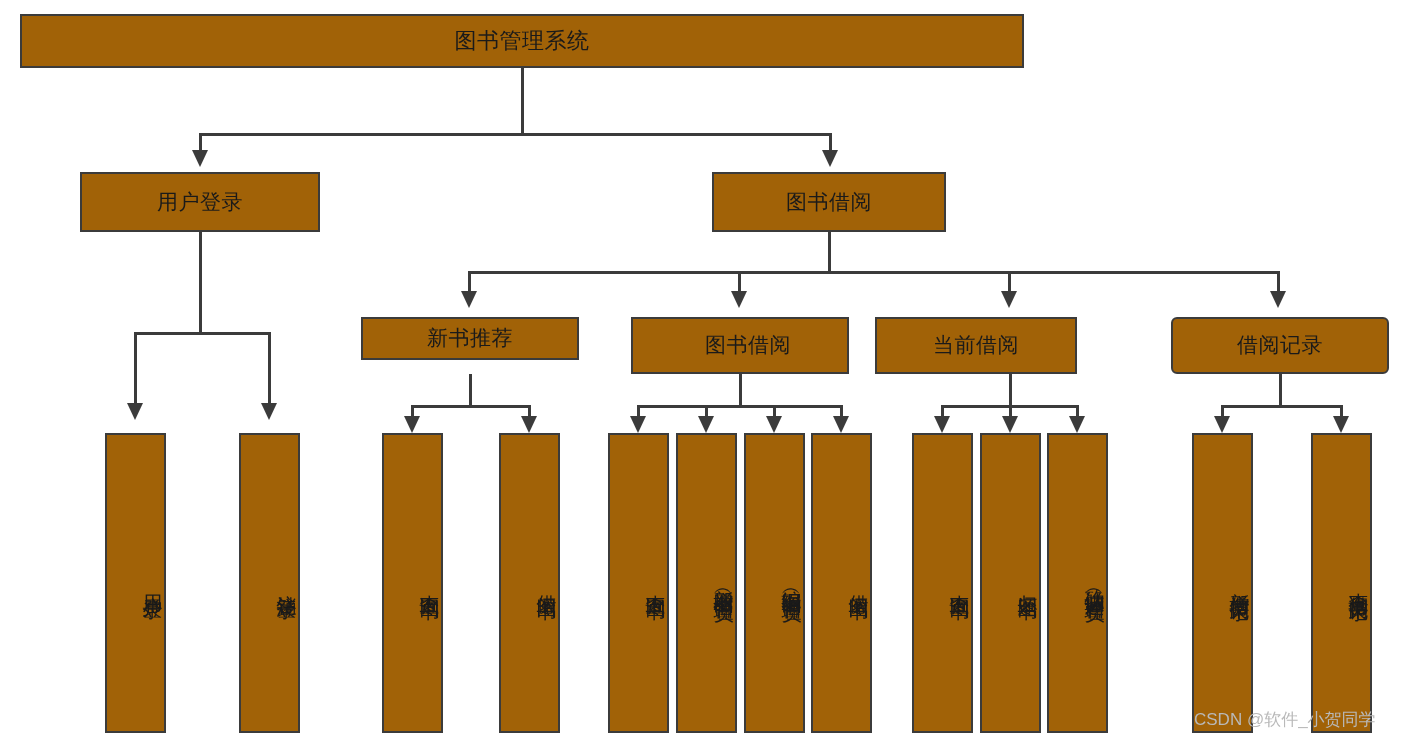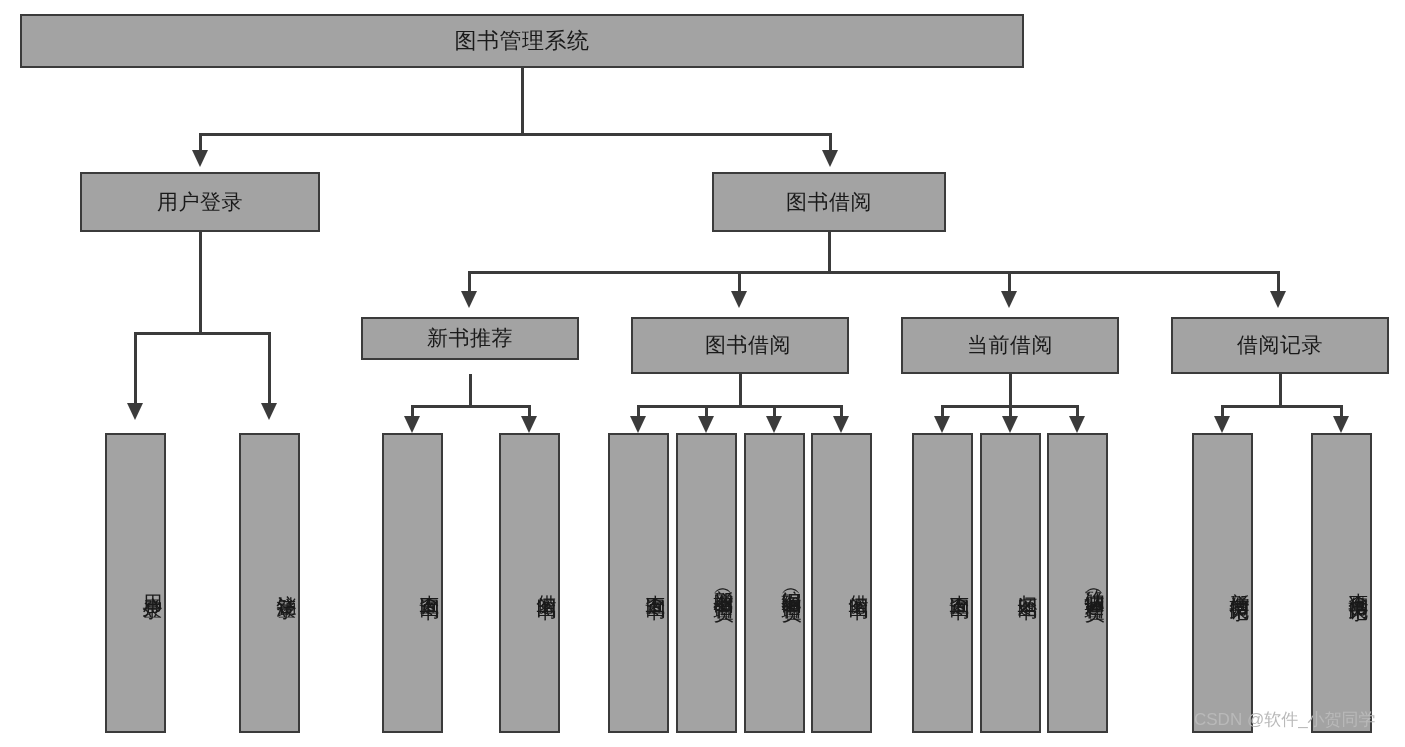"图书管理系统" .node { background: #a3a3a3 -> #a16207 }
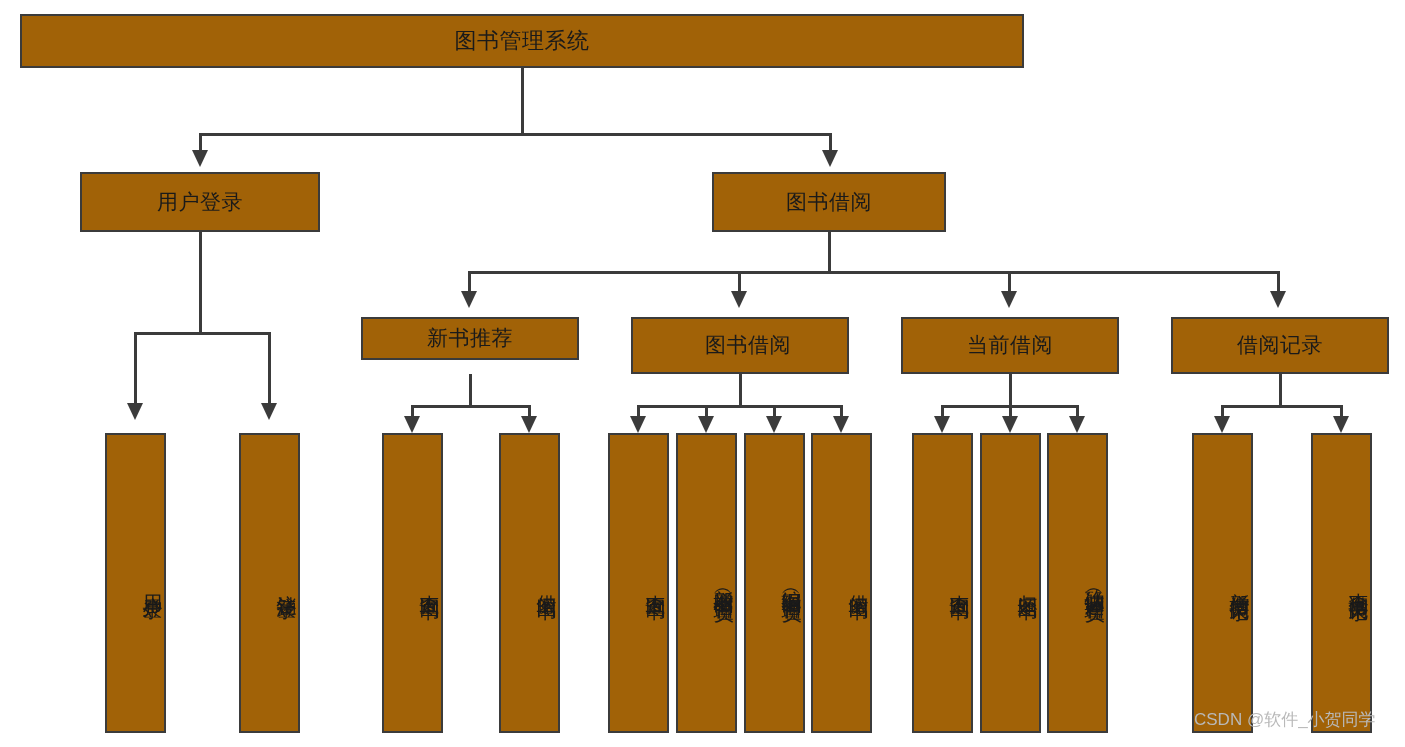"当前借阅" div.node { left: 901px -> 875px; width: 218px -> 202px }
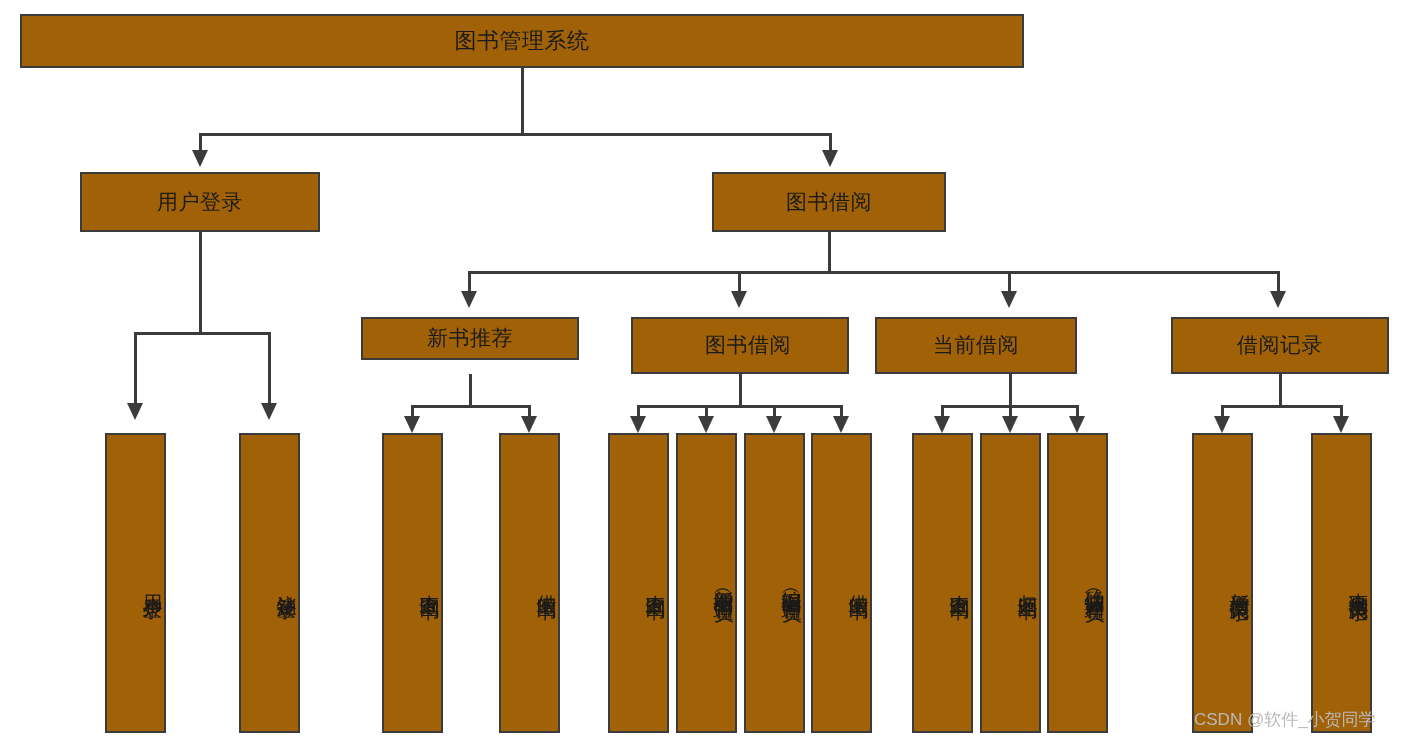"借阅记录" div.node { border-radius: none -> 6px }
